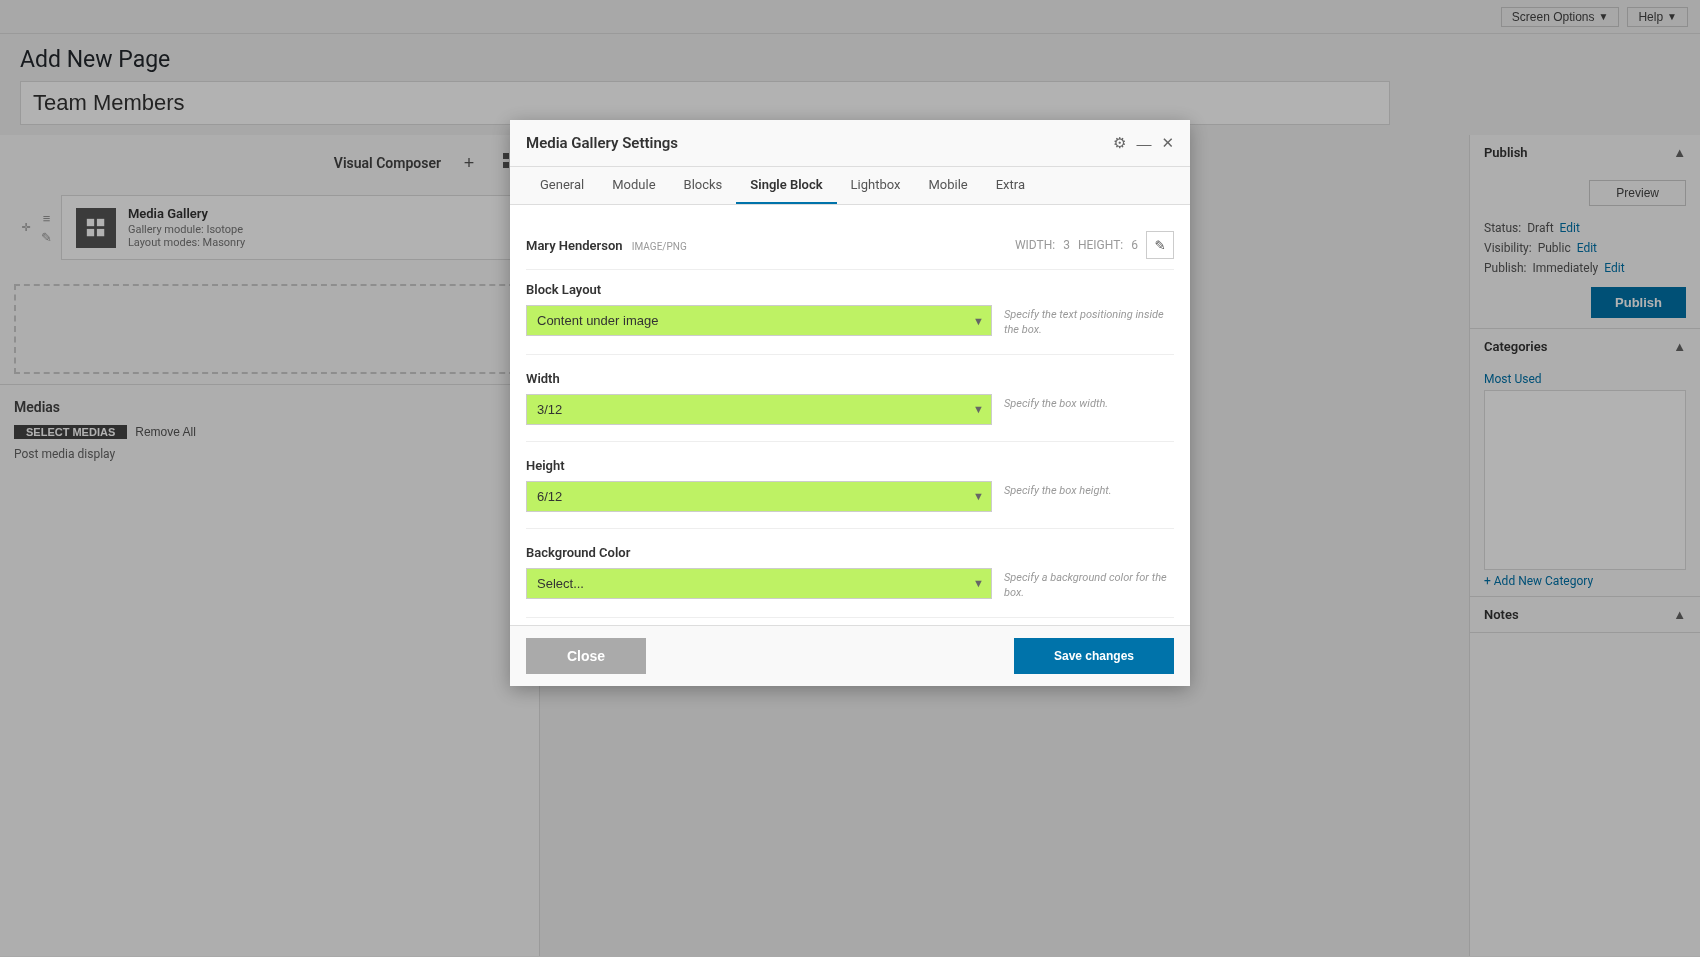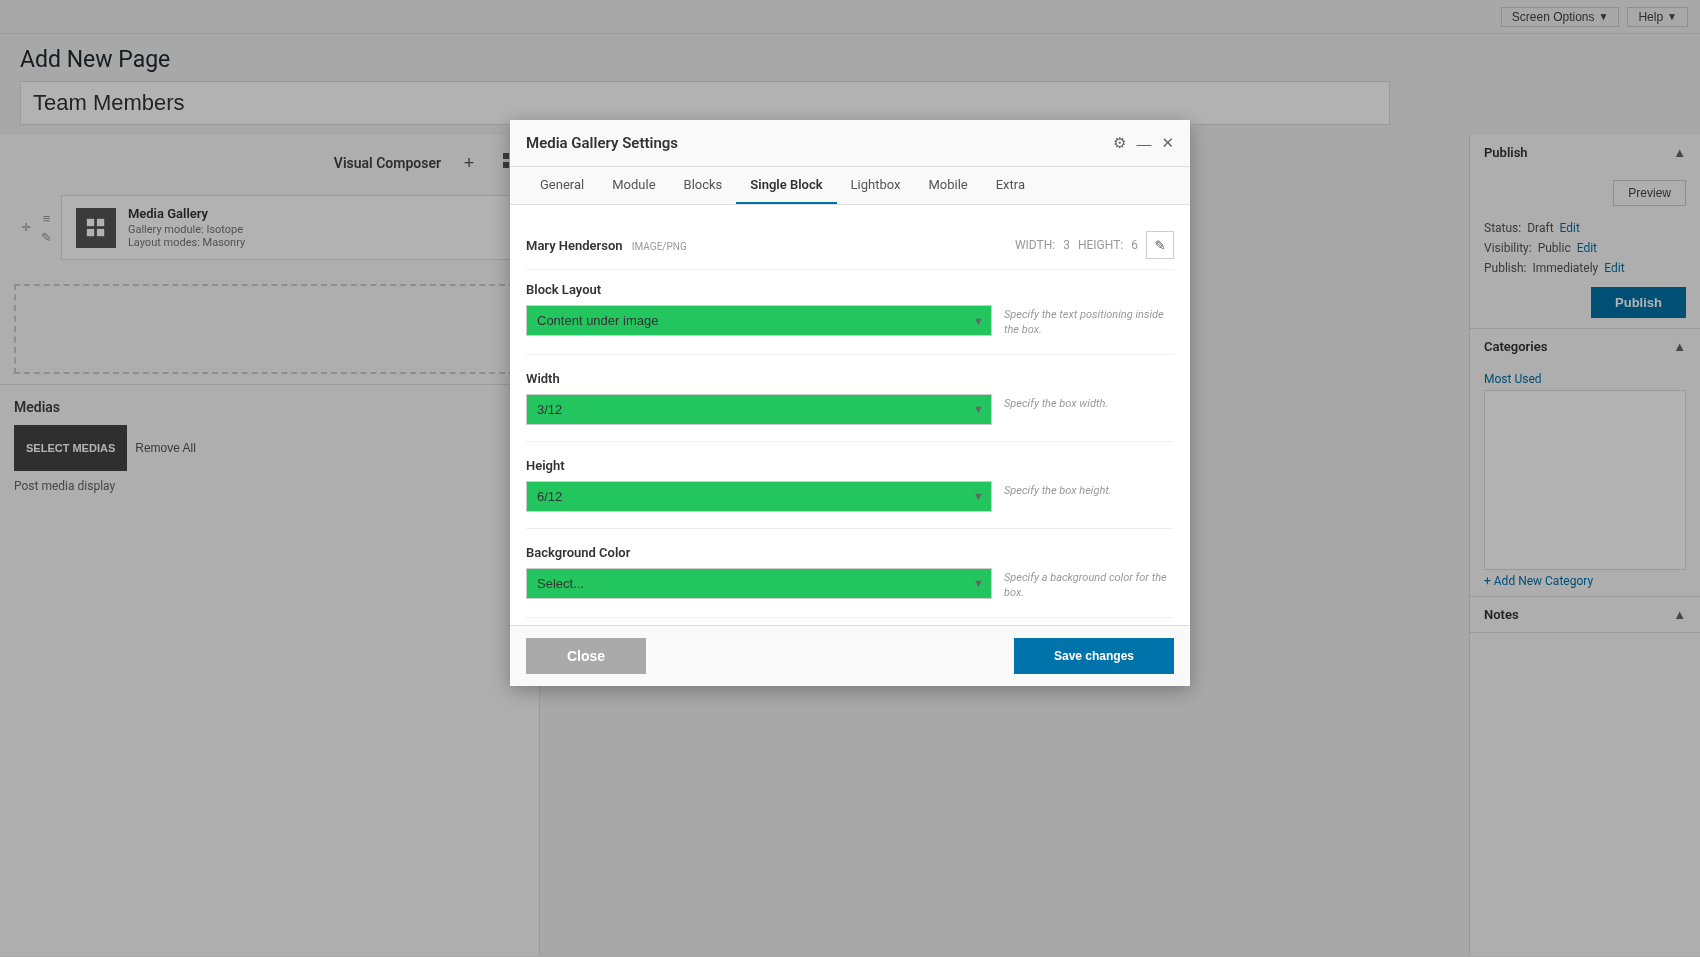"Preview" .preview-btn { padding: 5px 14px -> 5px 26px }
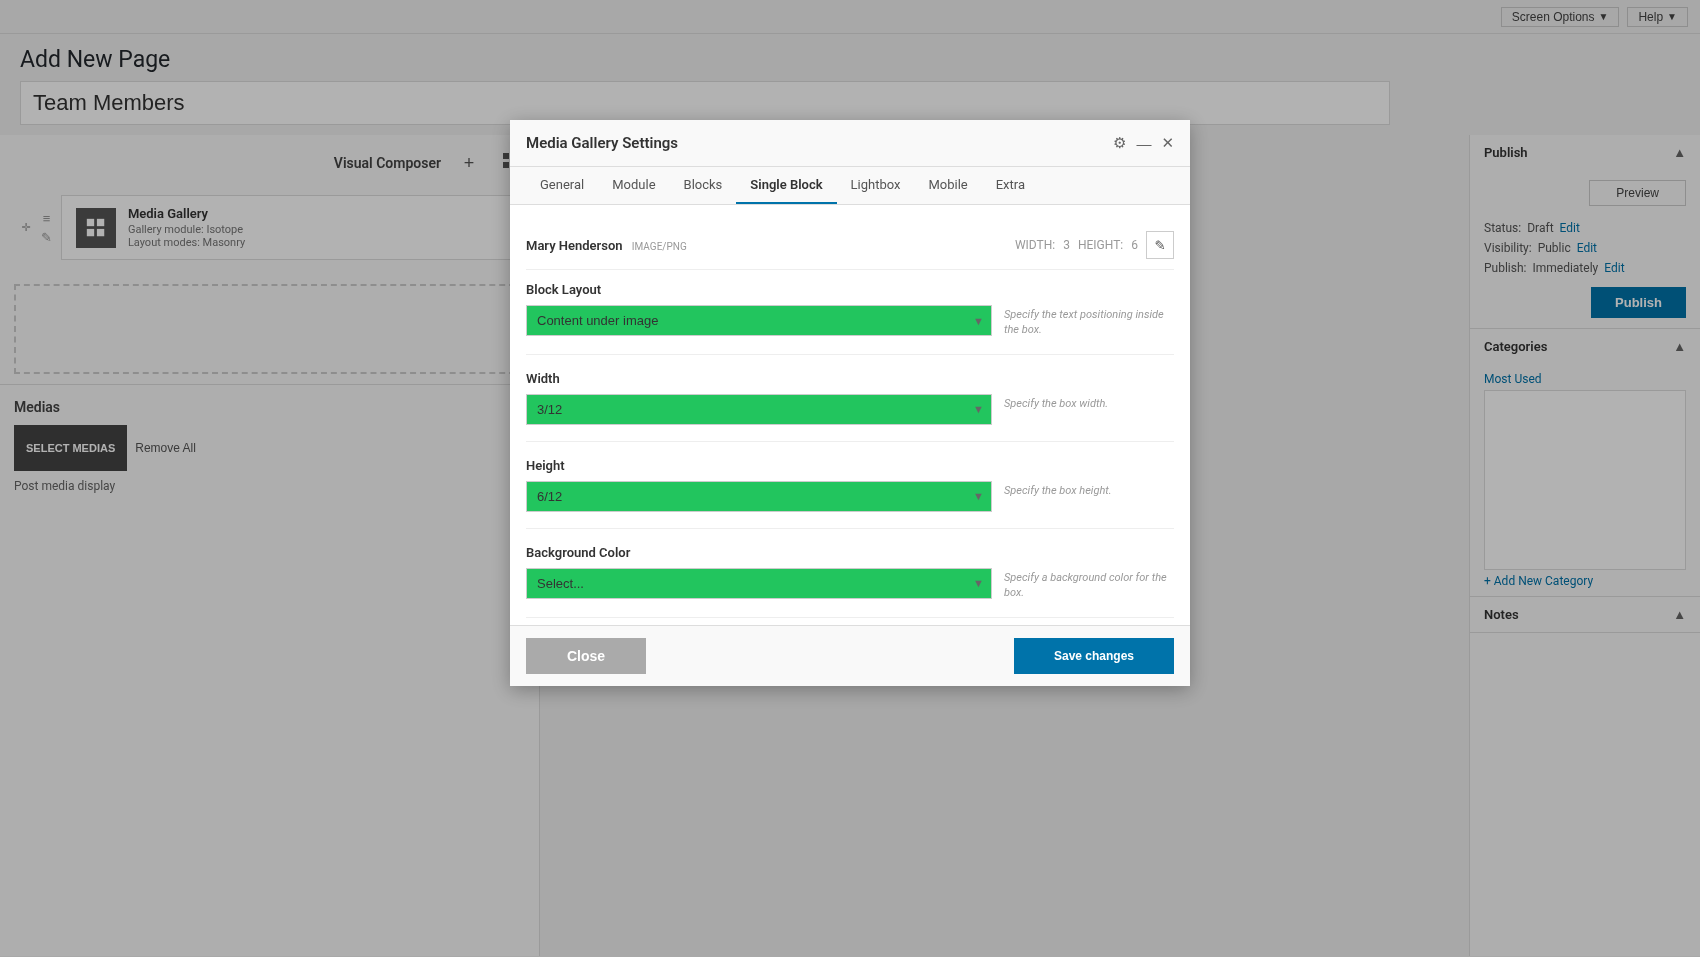"Content under image" .form-select { background: #22c55e -> #bef264 }
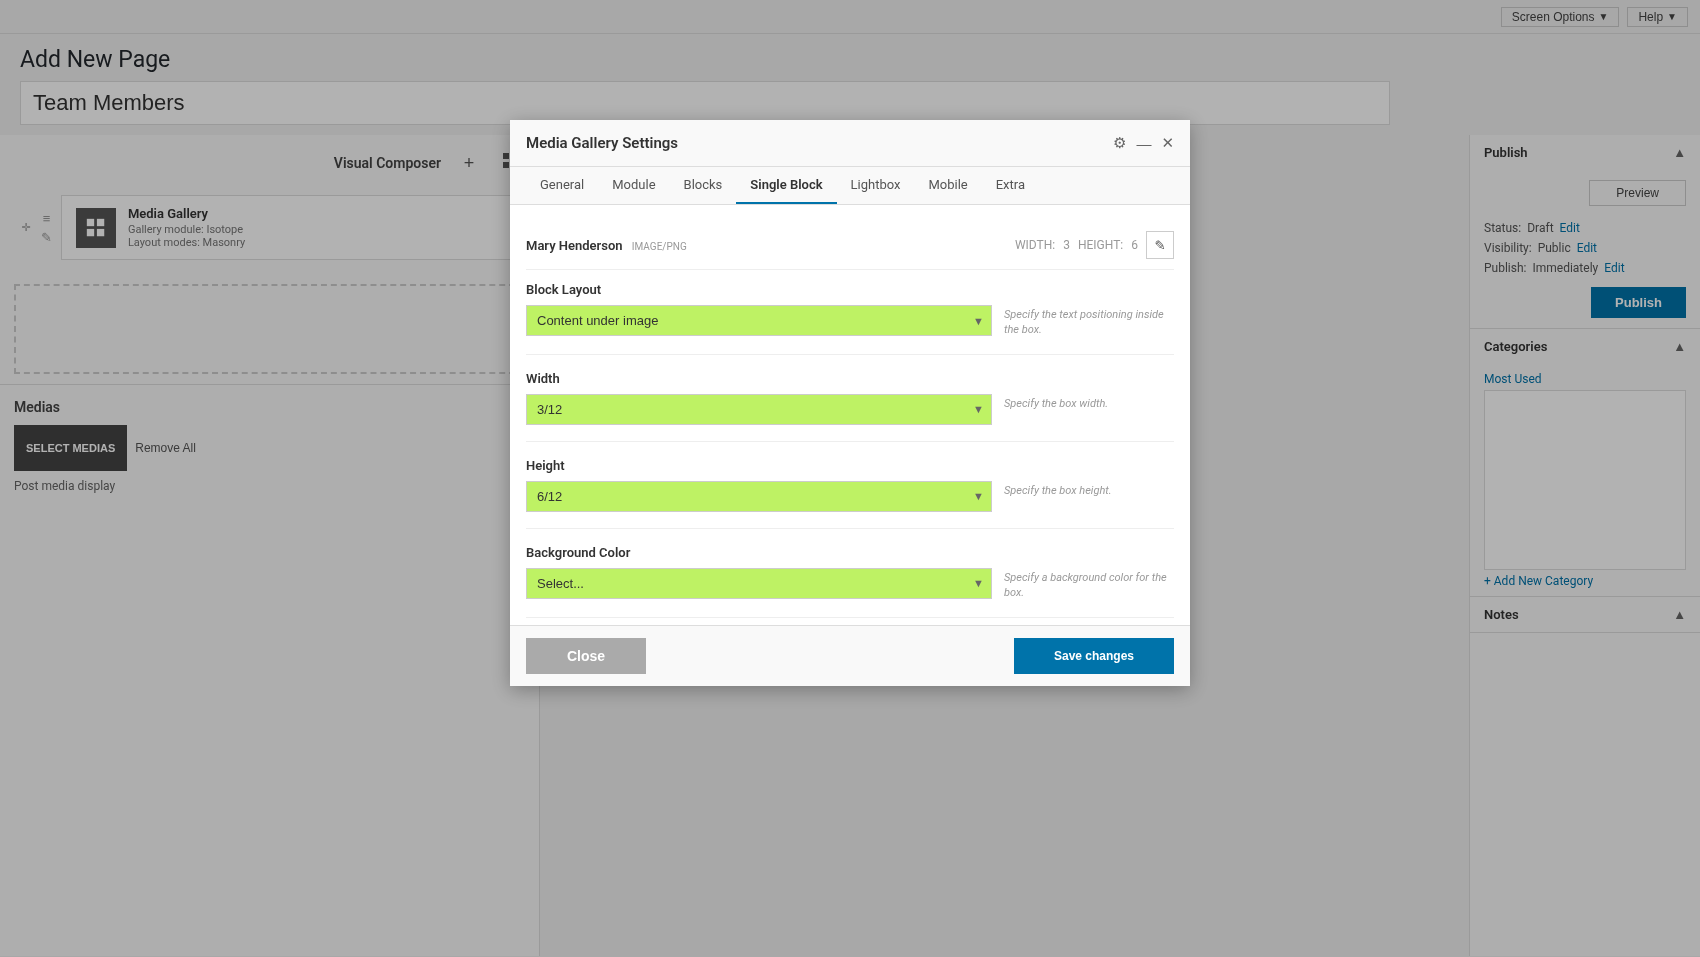"SELECT MEDIAS" .btn-select-medias { padding: 17px 12px -> 1px 12px }
